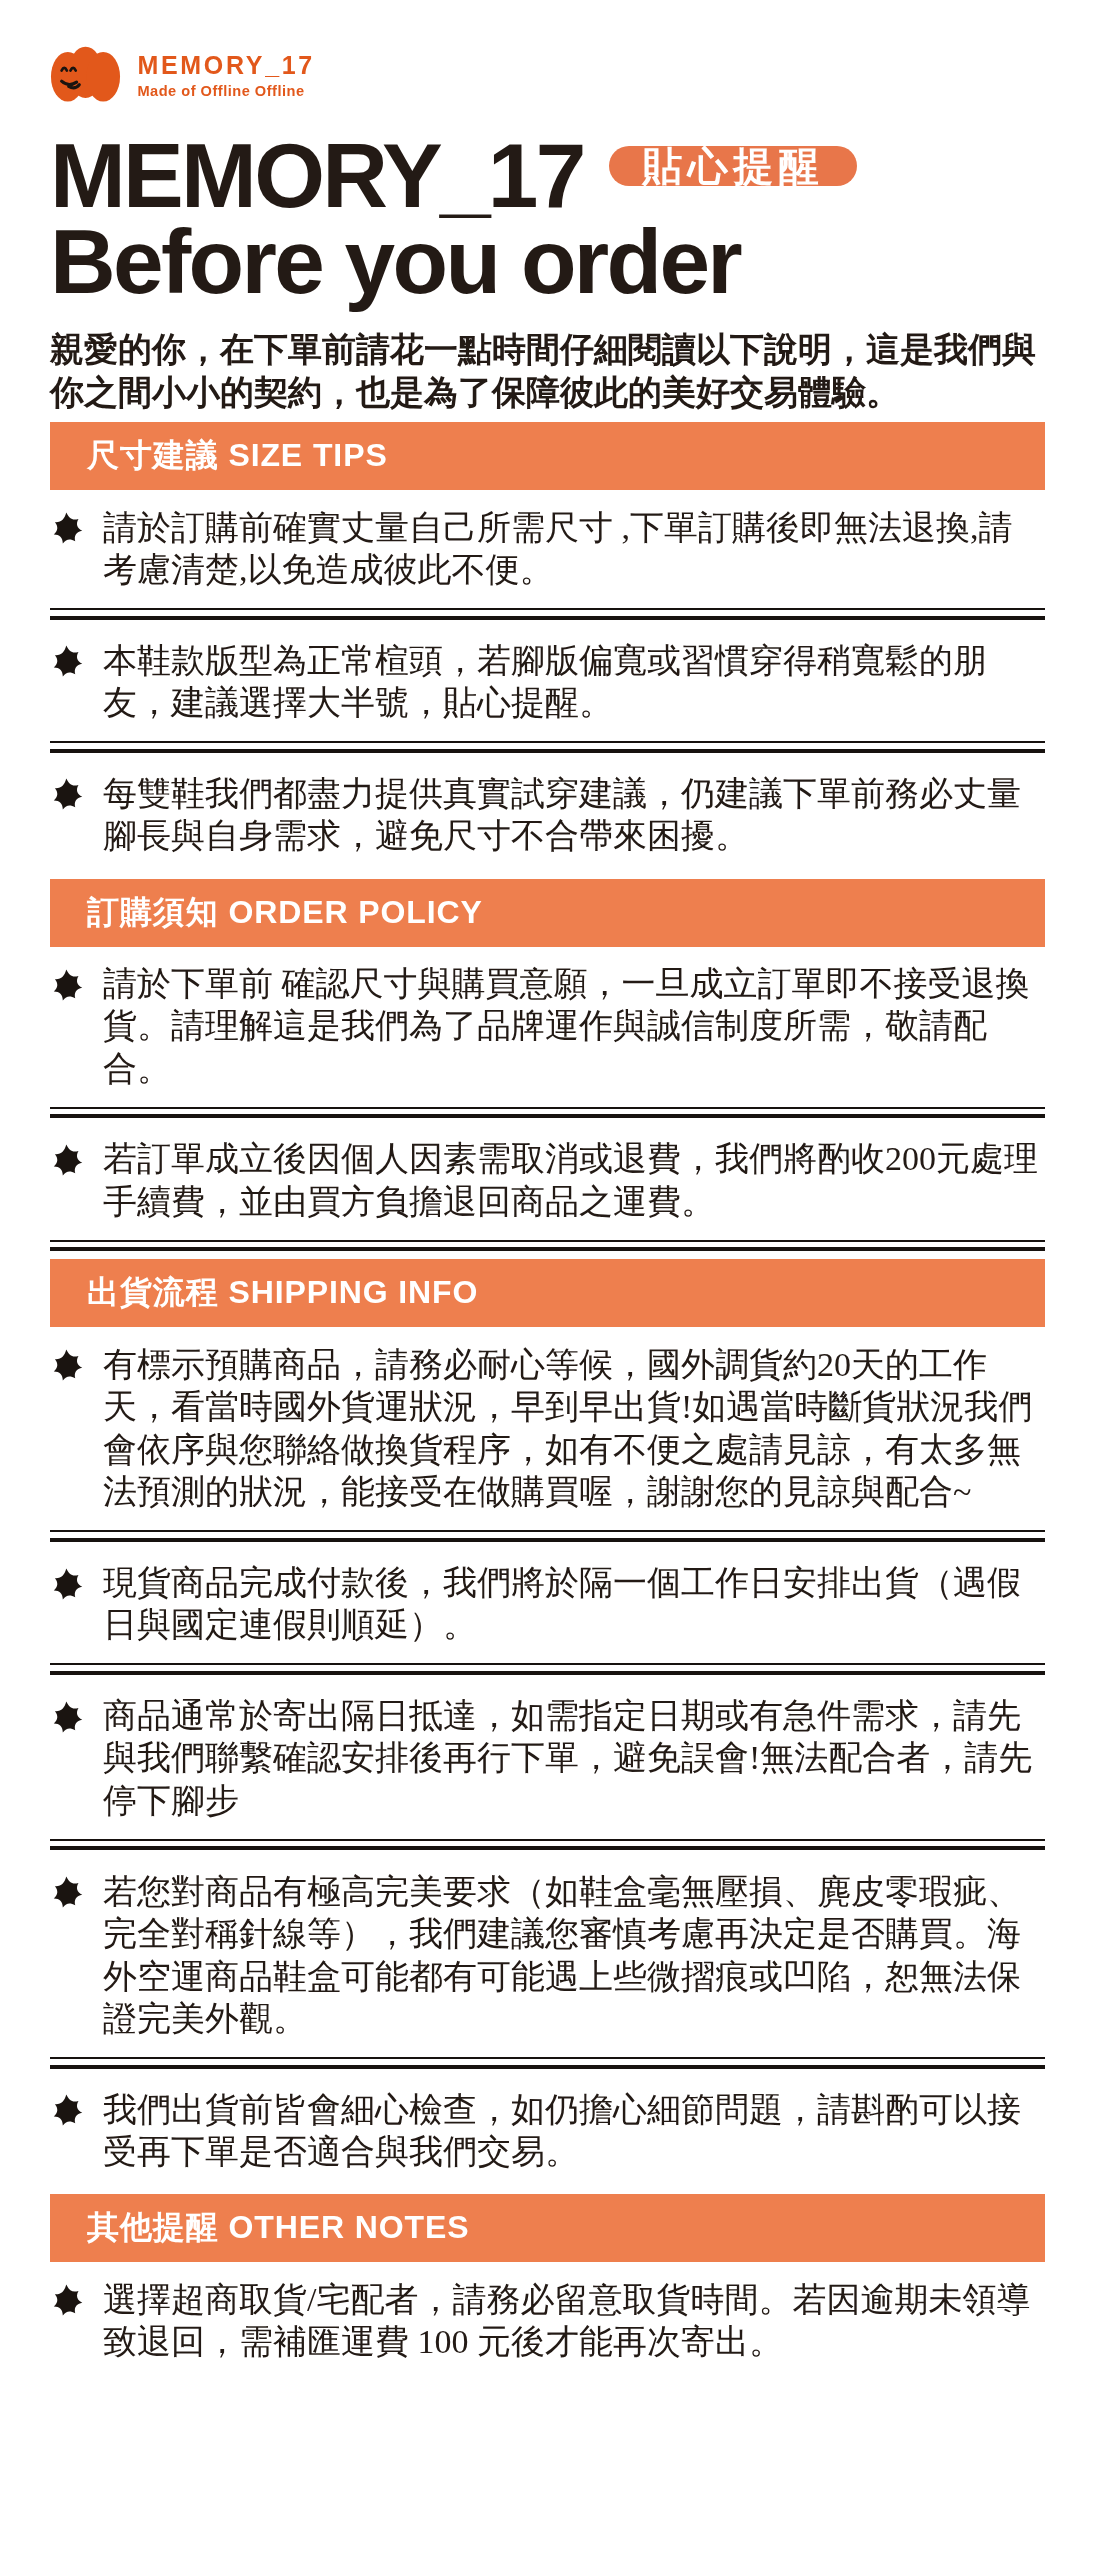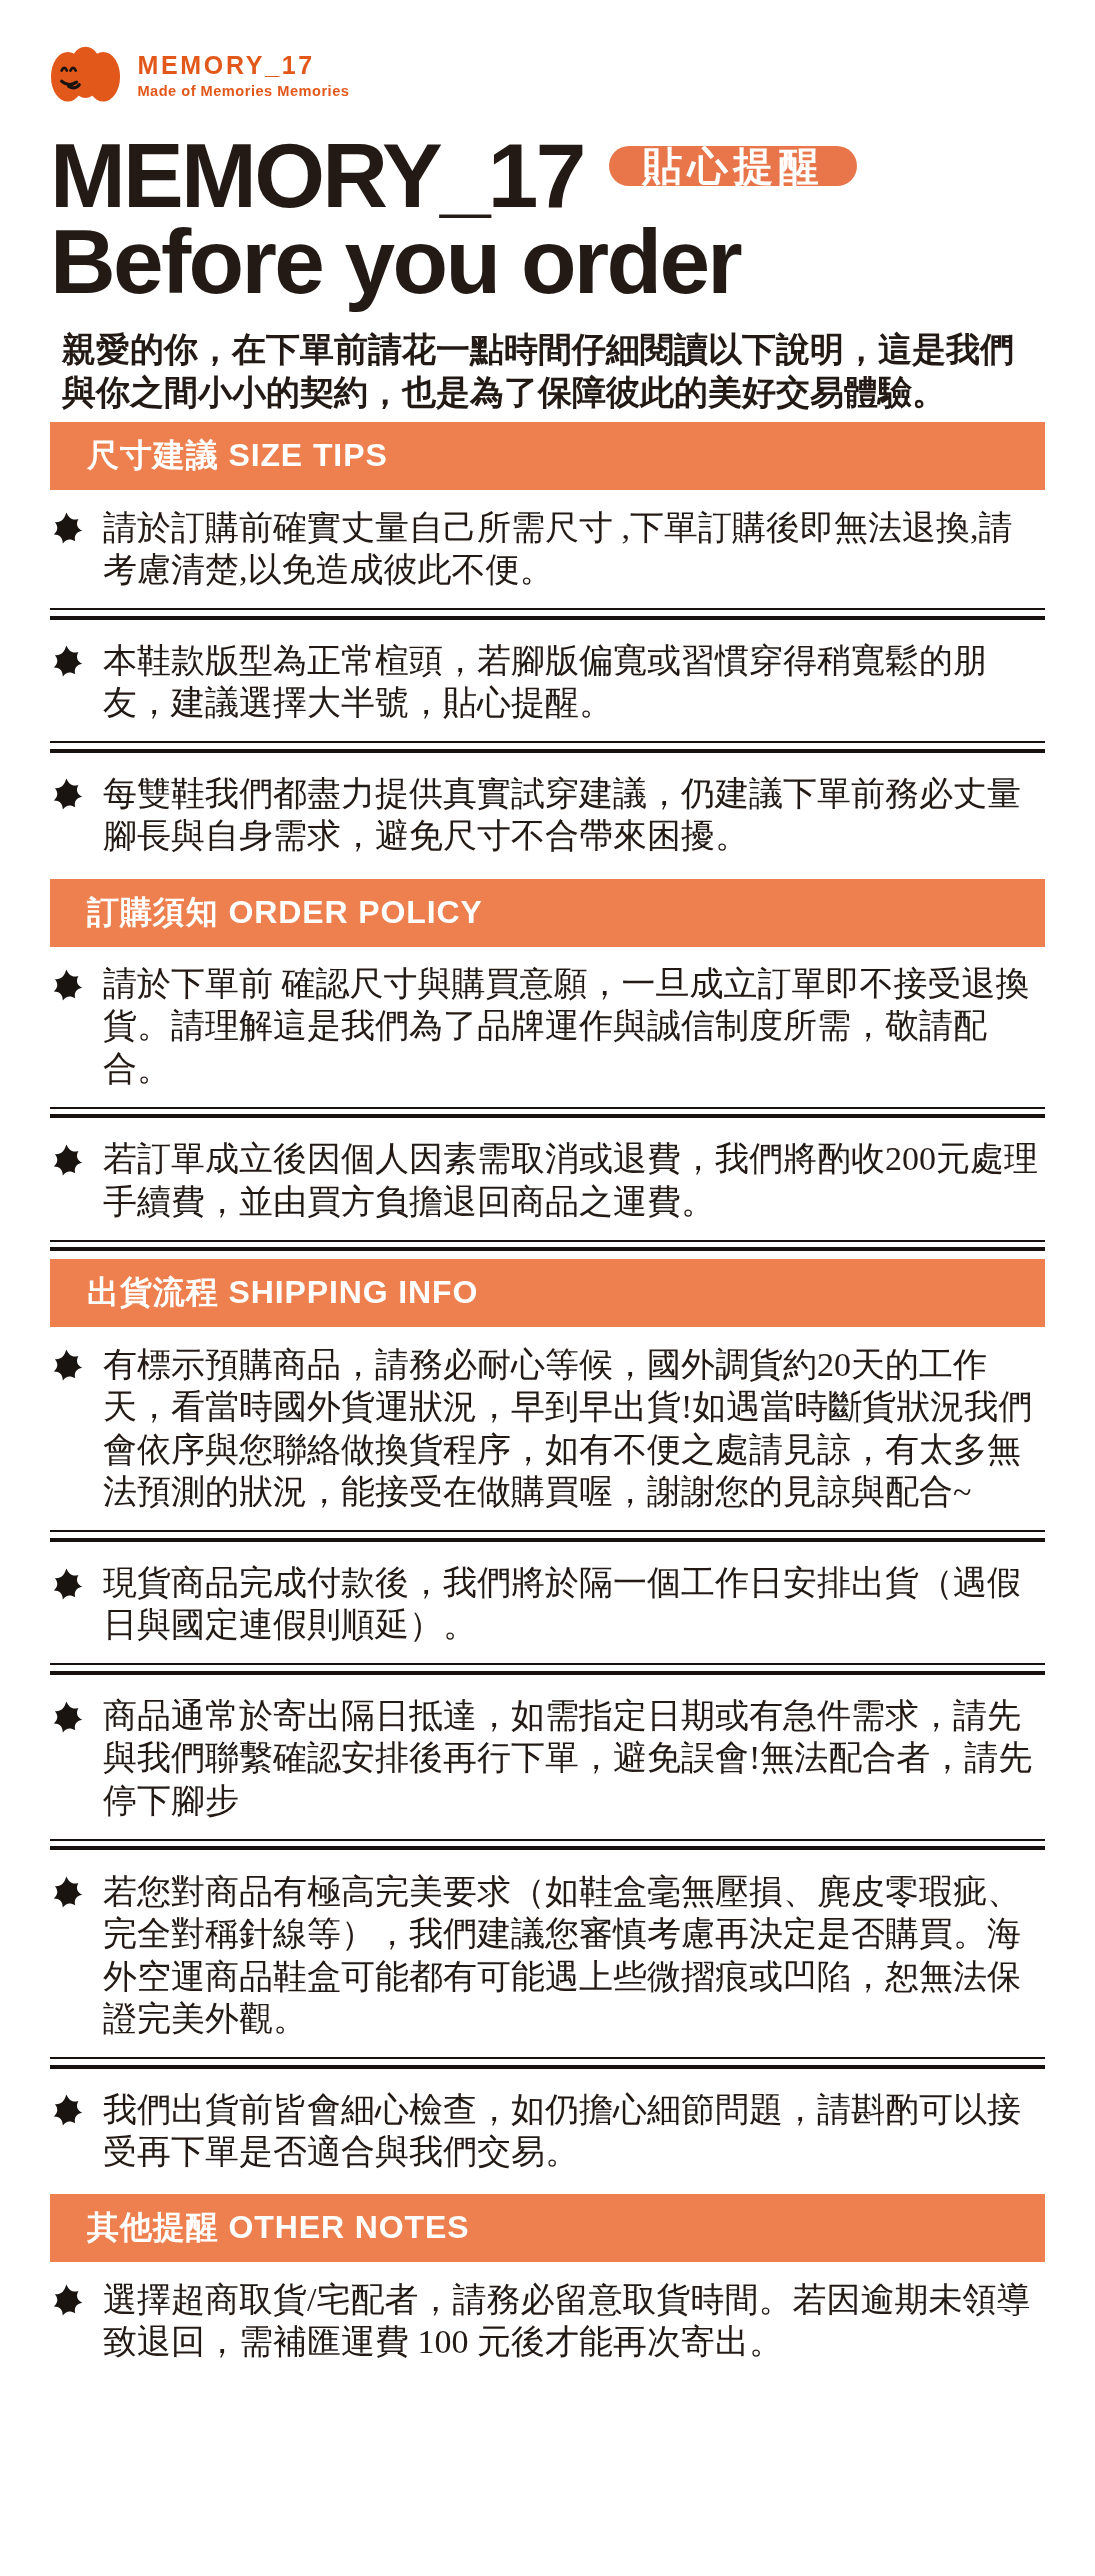"Made of Memories Memories" div.brand-tagline { text: Memories Memories -> Offline Offline }
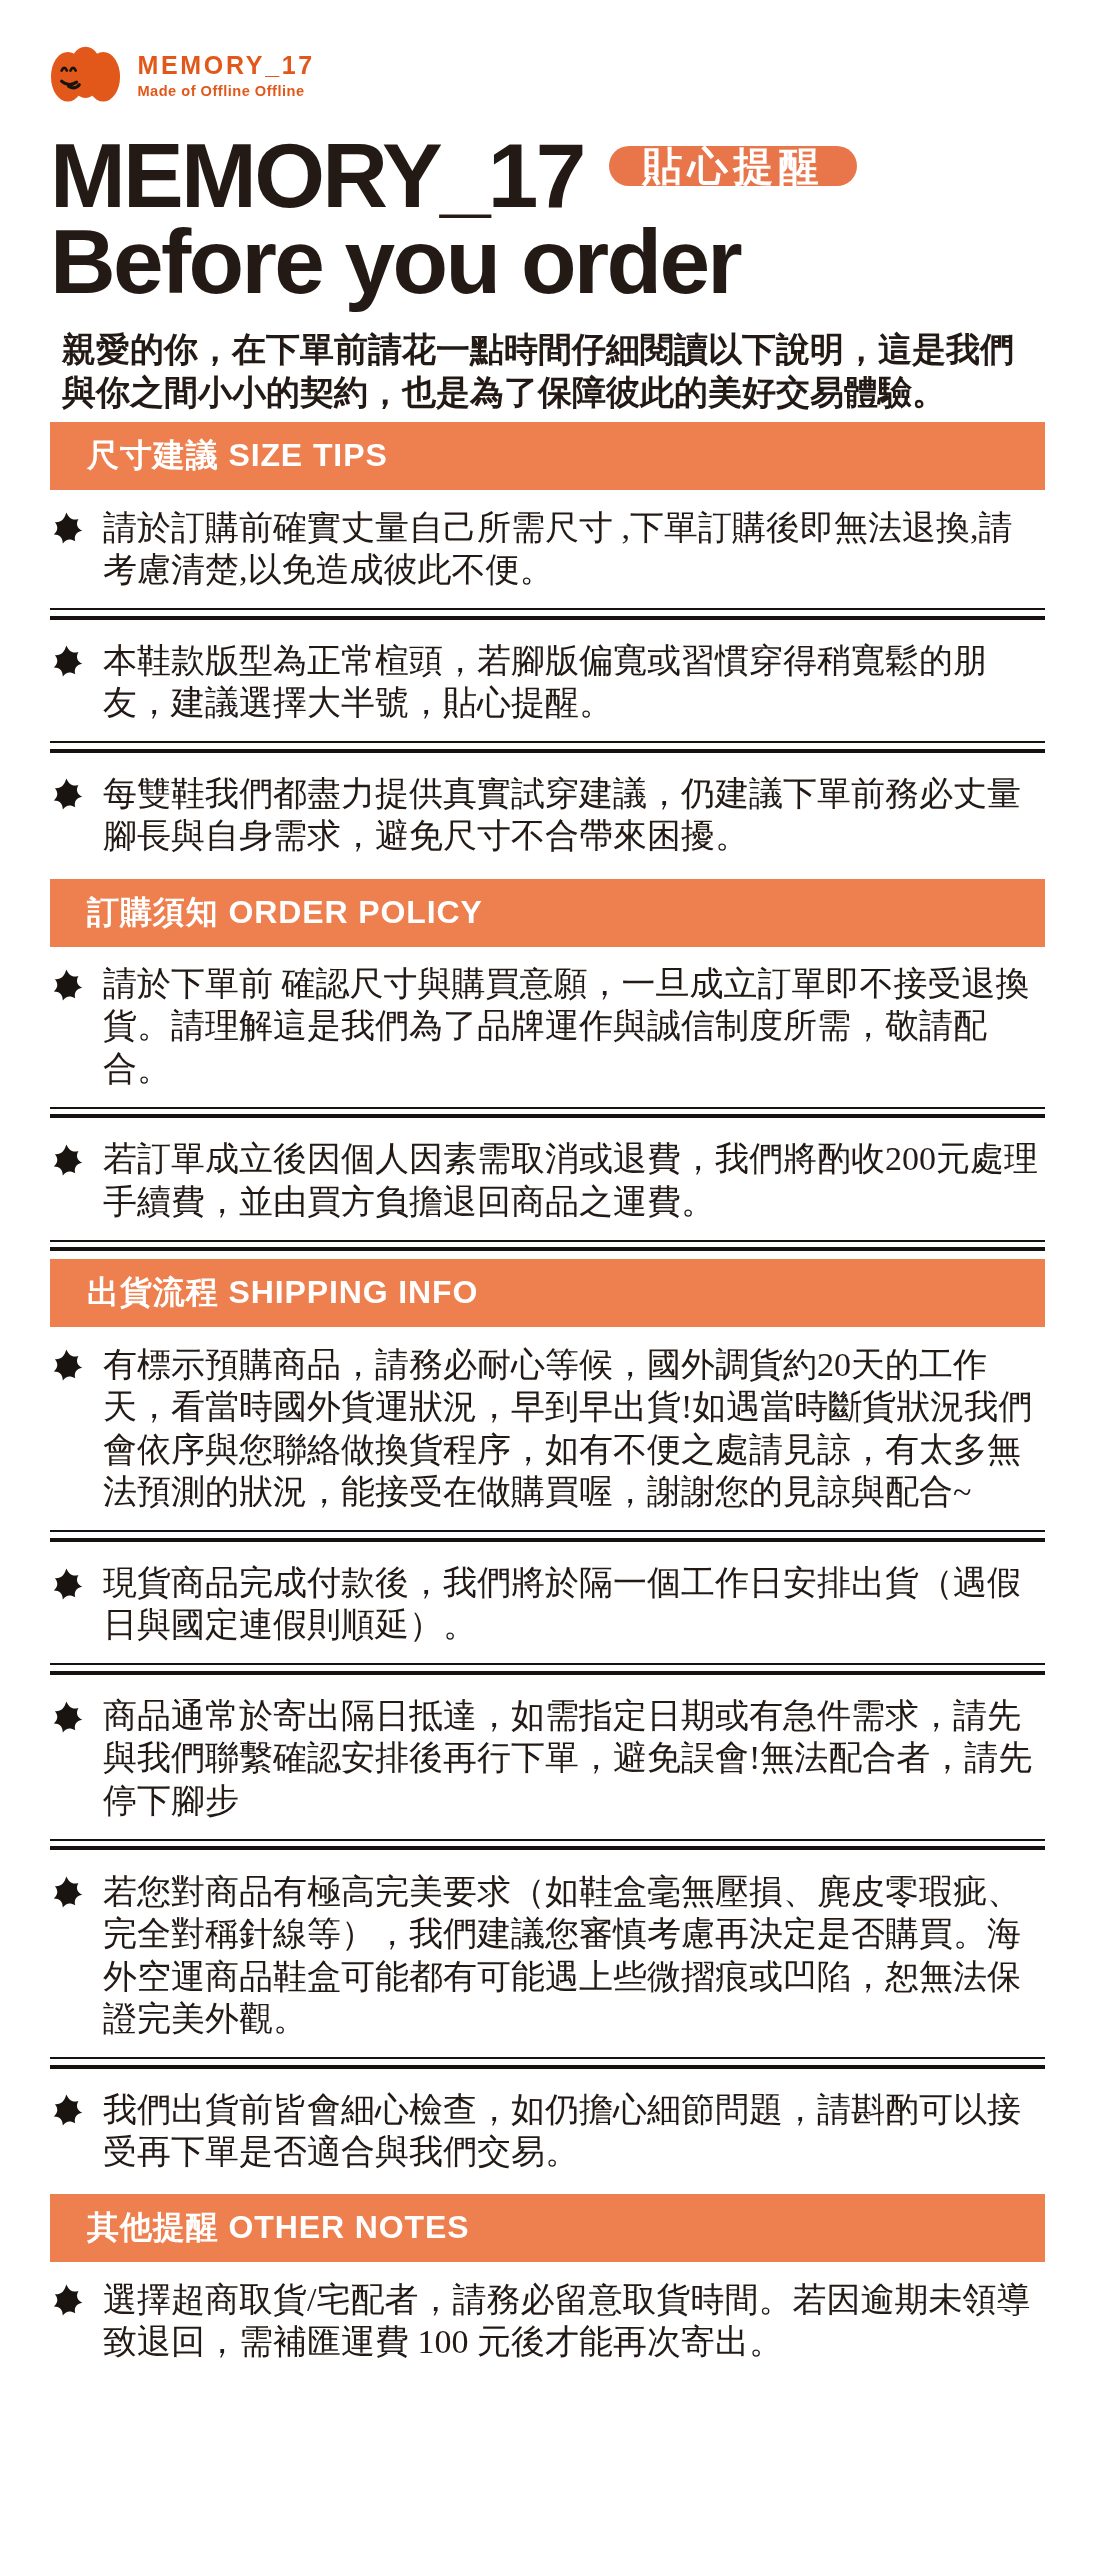"親愛的你，在下單前請花一點時間仔細閱讀以下說明，這是我們與你之間小小的契約，也是" .intro { margin: 22px 0 0 12px -> 22px 0 0 0 }
